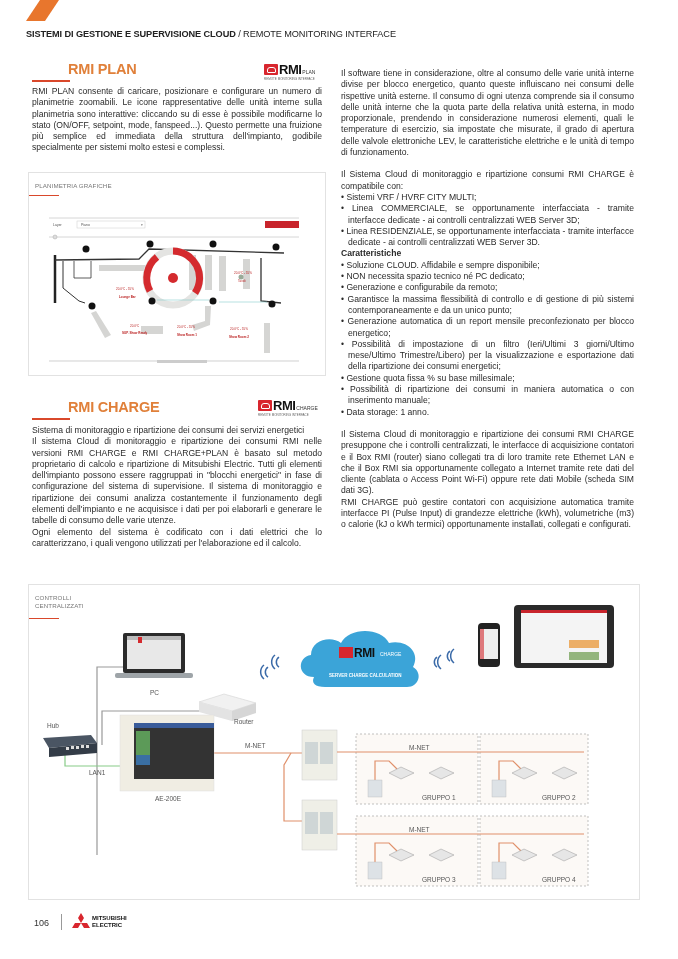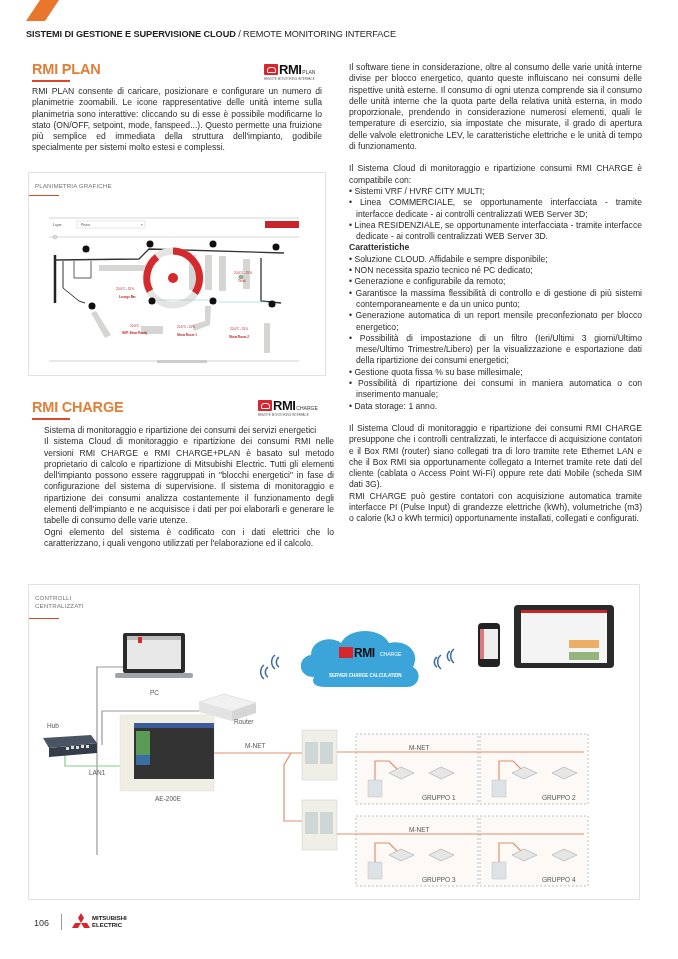"RMI PLAN" .sec-title { margin-left: none -> 36px }
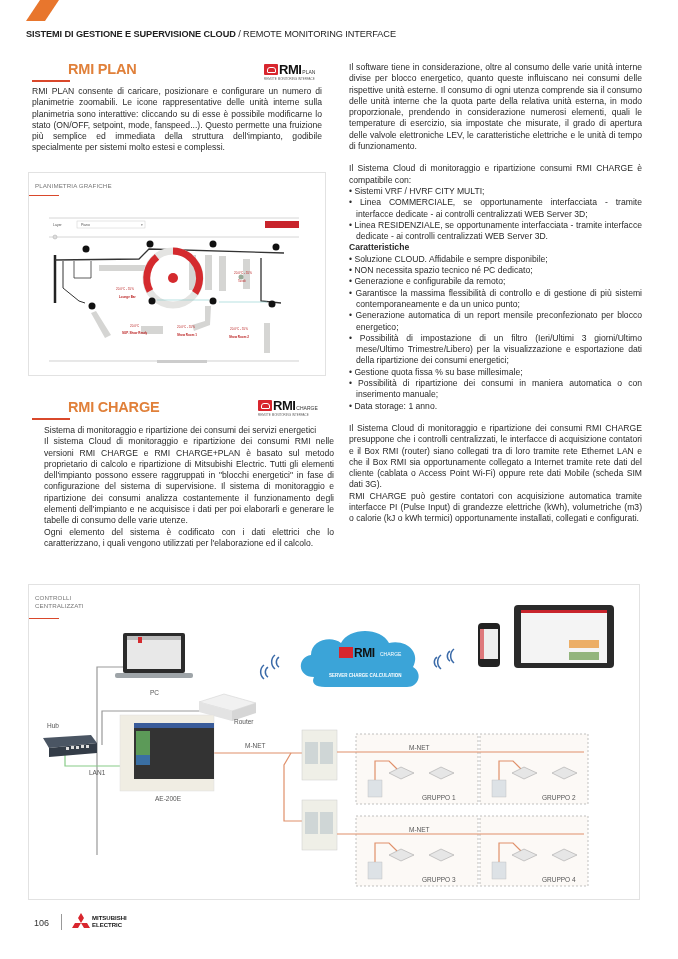"Il software tiene in considerazione," div.col { margin-left: 8px -> none; top: 62px -> 68px }
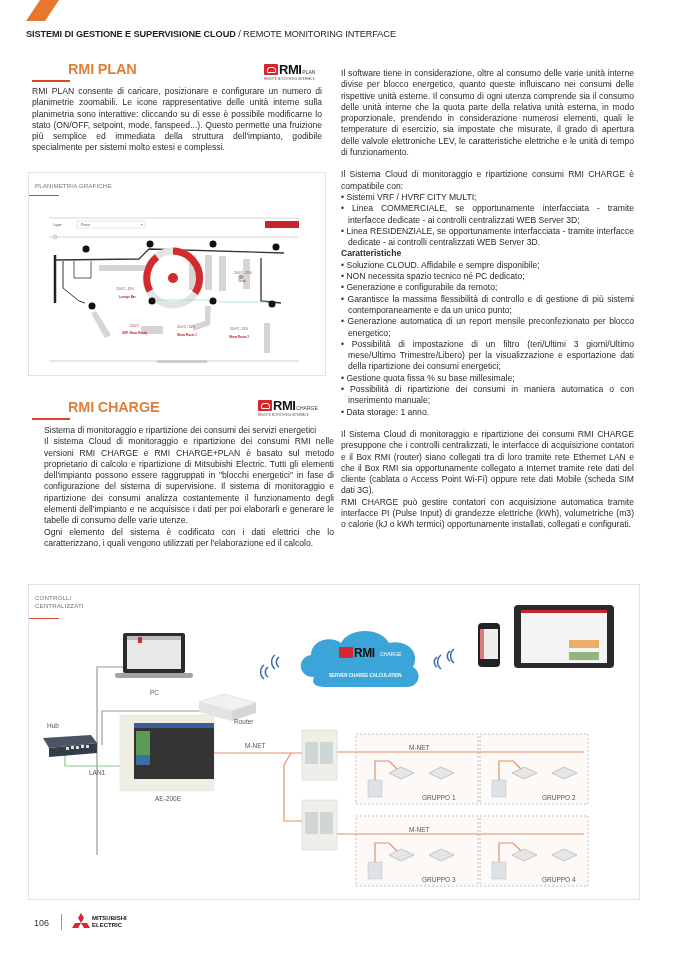"Sistema di monitoraggio e ripartizione" div.col { margin-left: 12px -> none }
